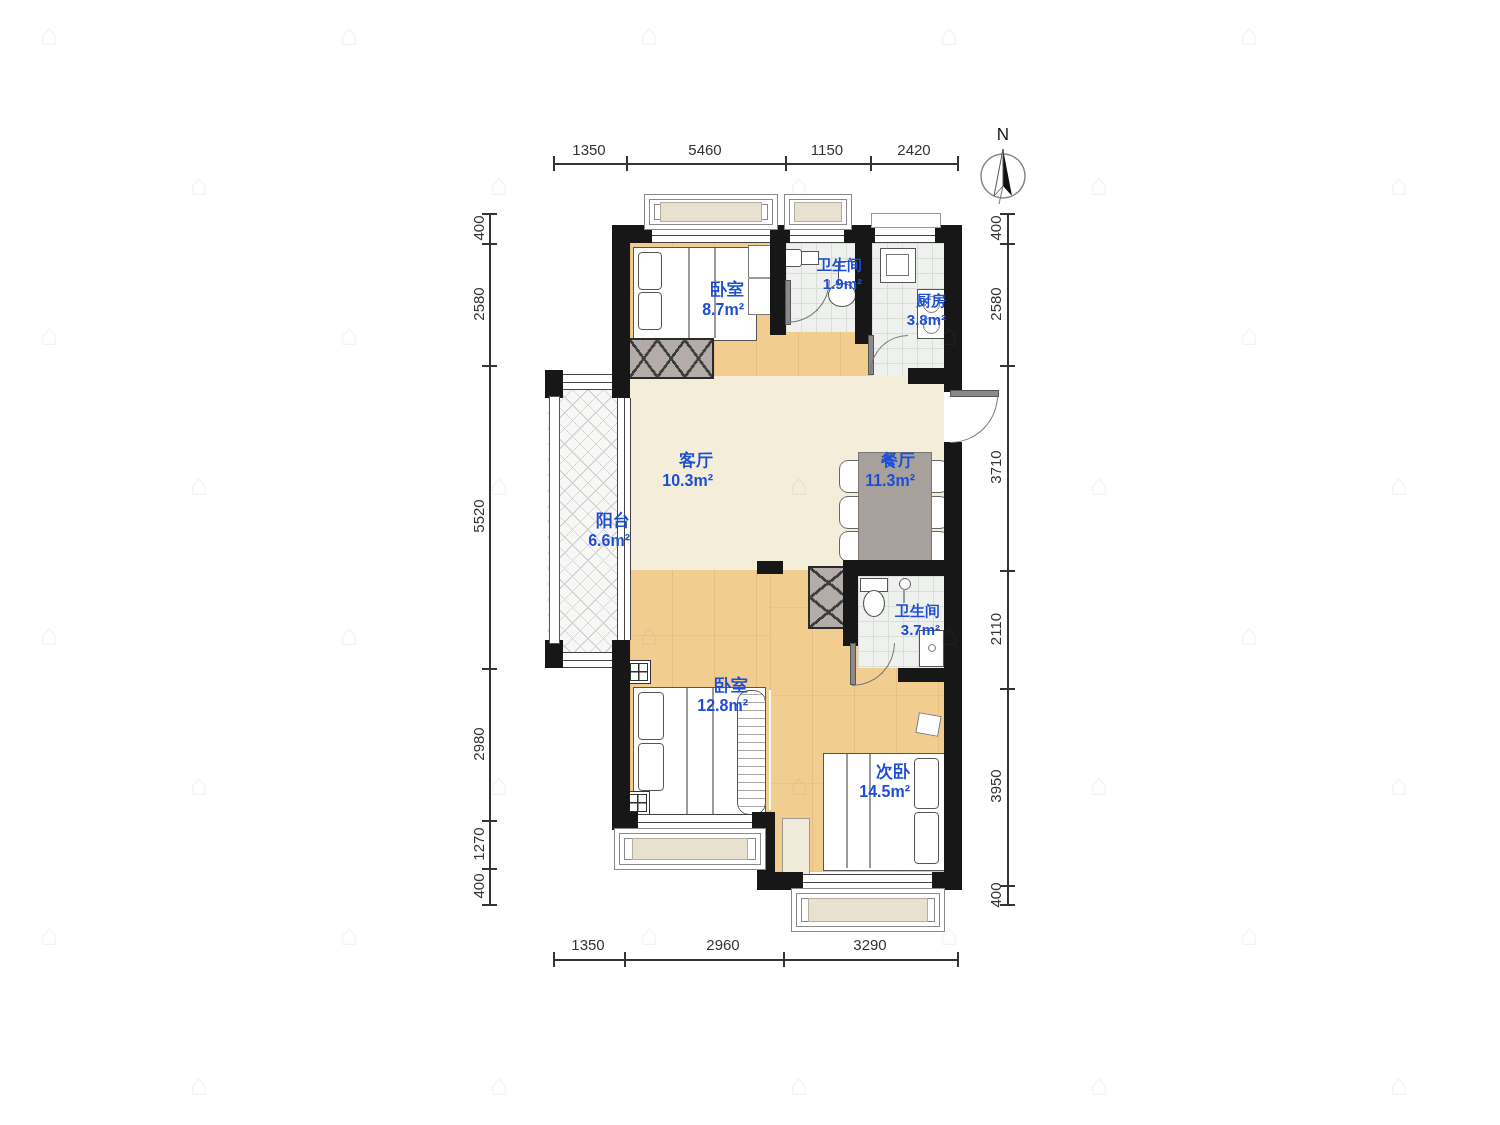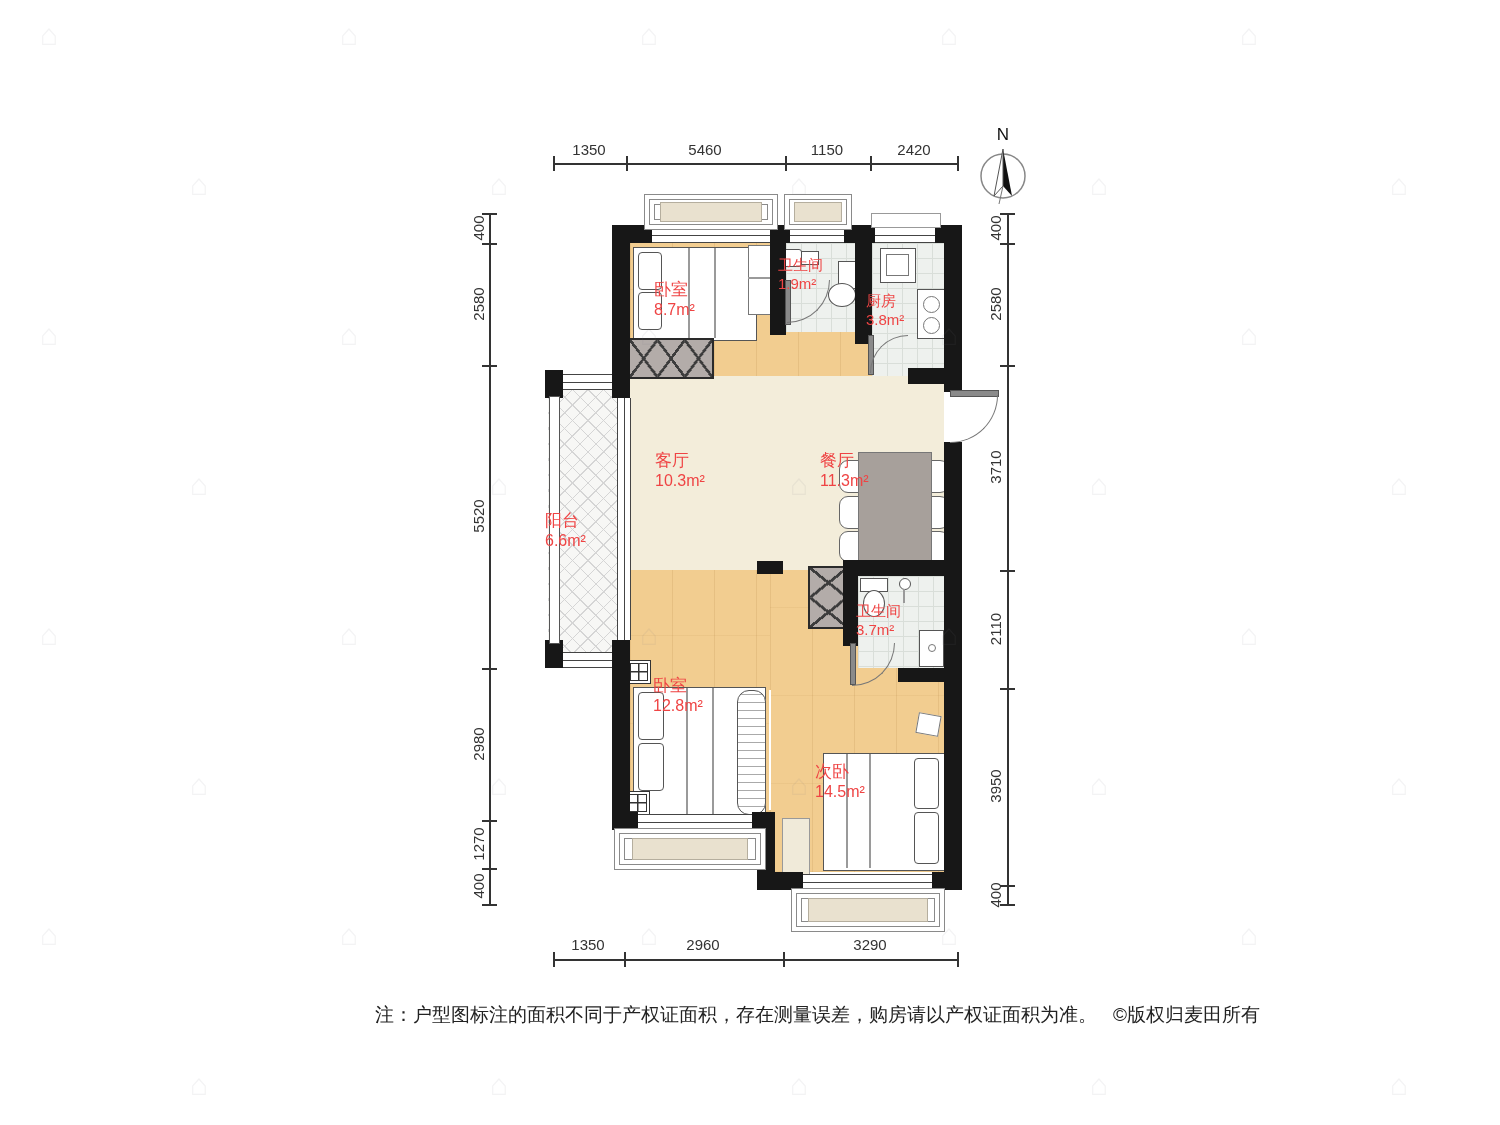"卫生间" .rlabel { color: #ef4444 -> #1d4ed8; font-weight: 400 -> 700; text-align: left -> right }
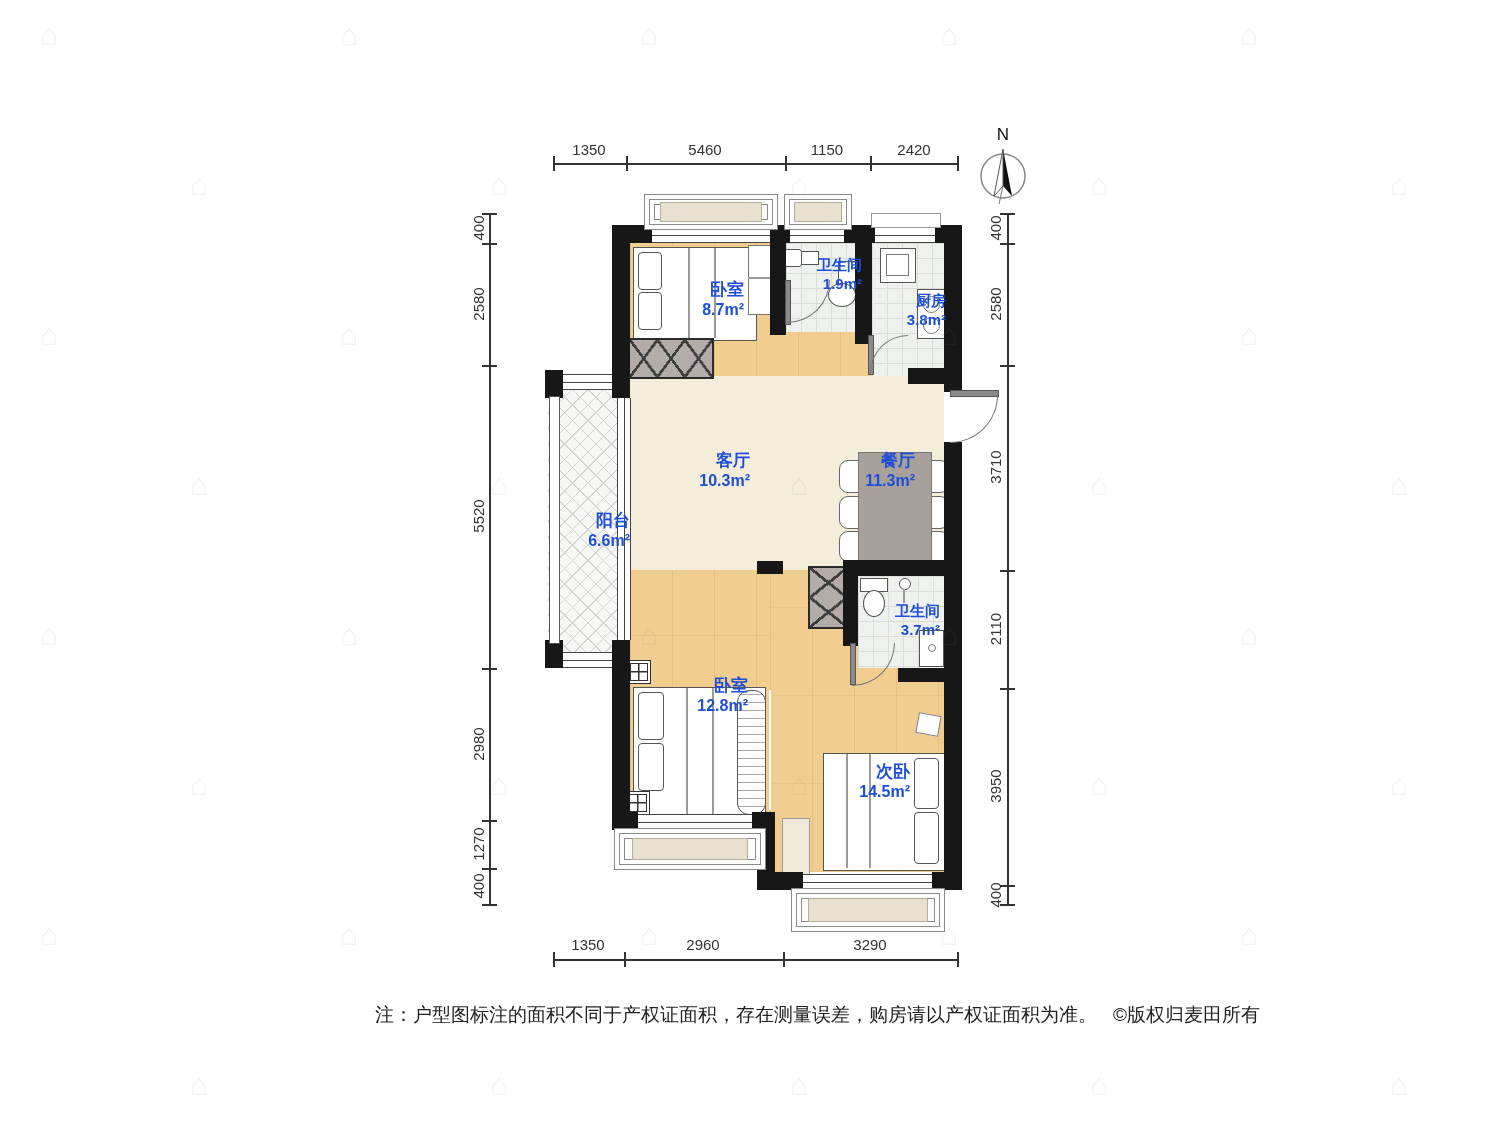"客厅" div.rlabel { left: 655px -> 618px }
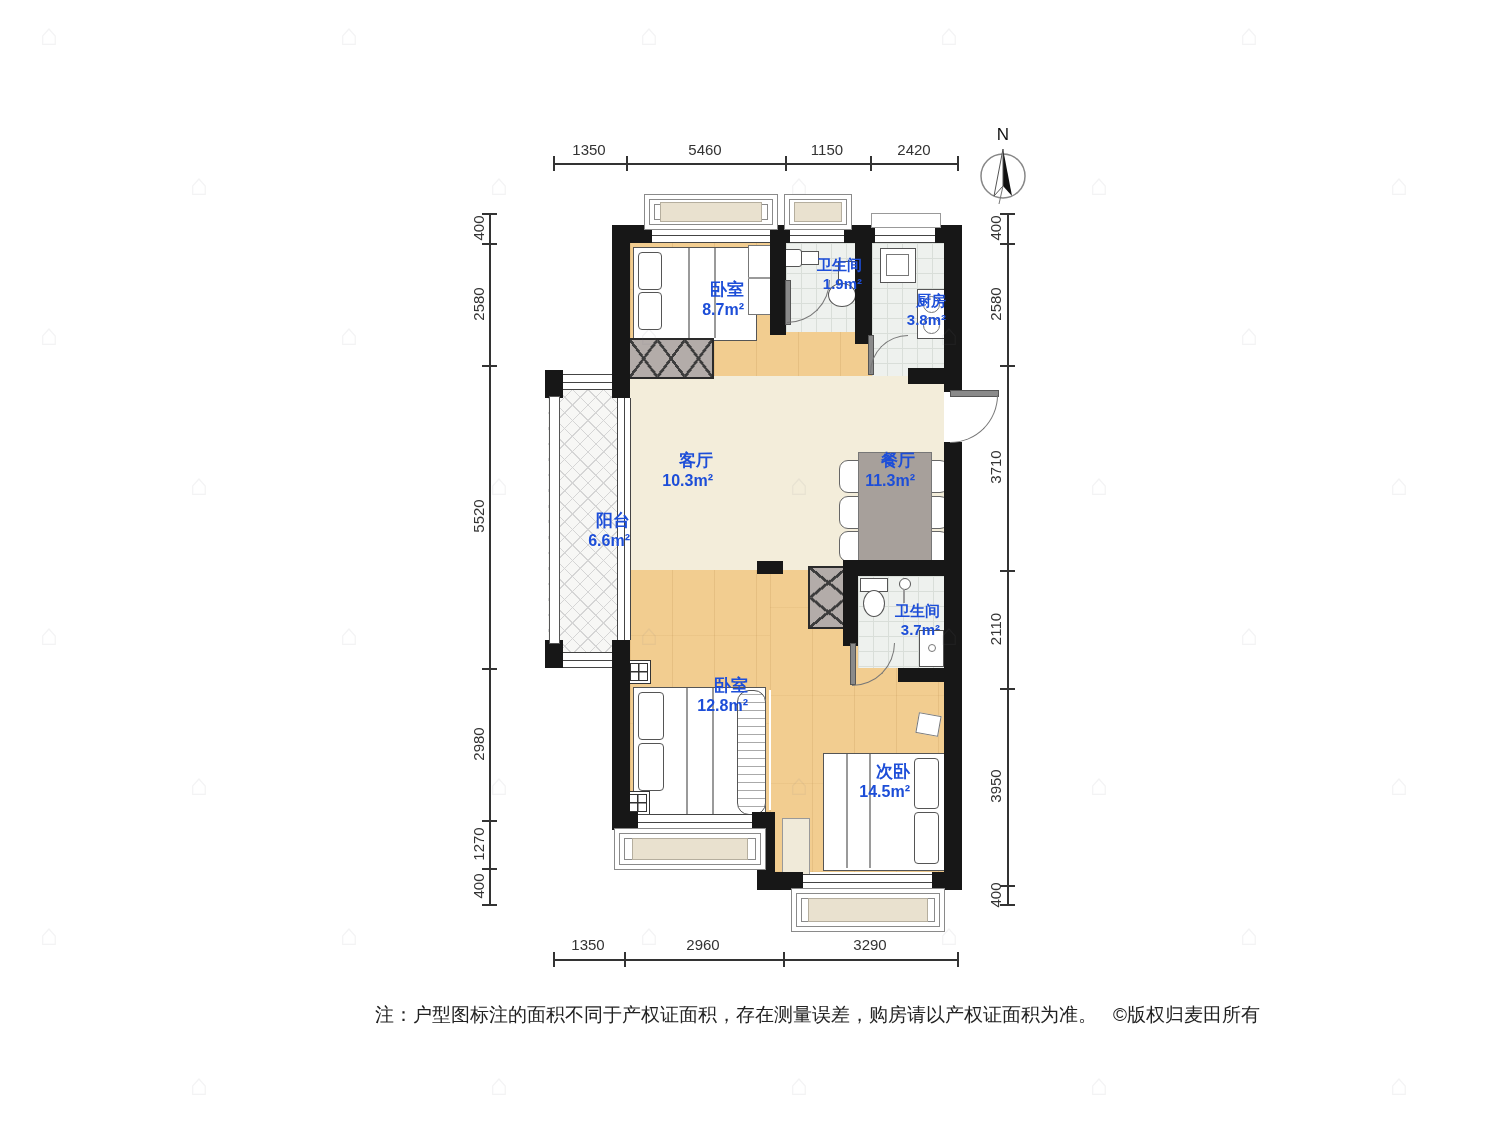"2960" span.dlab { left: 703px -> 723px }
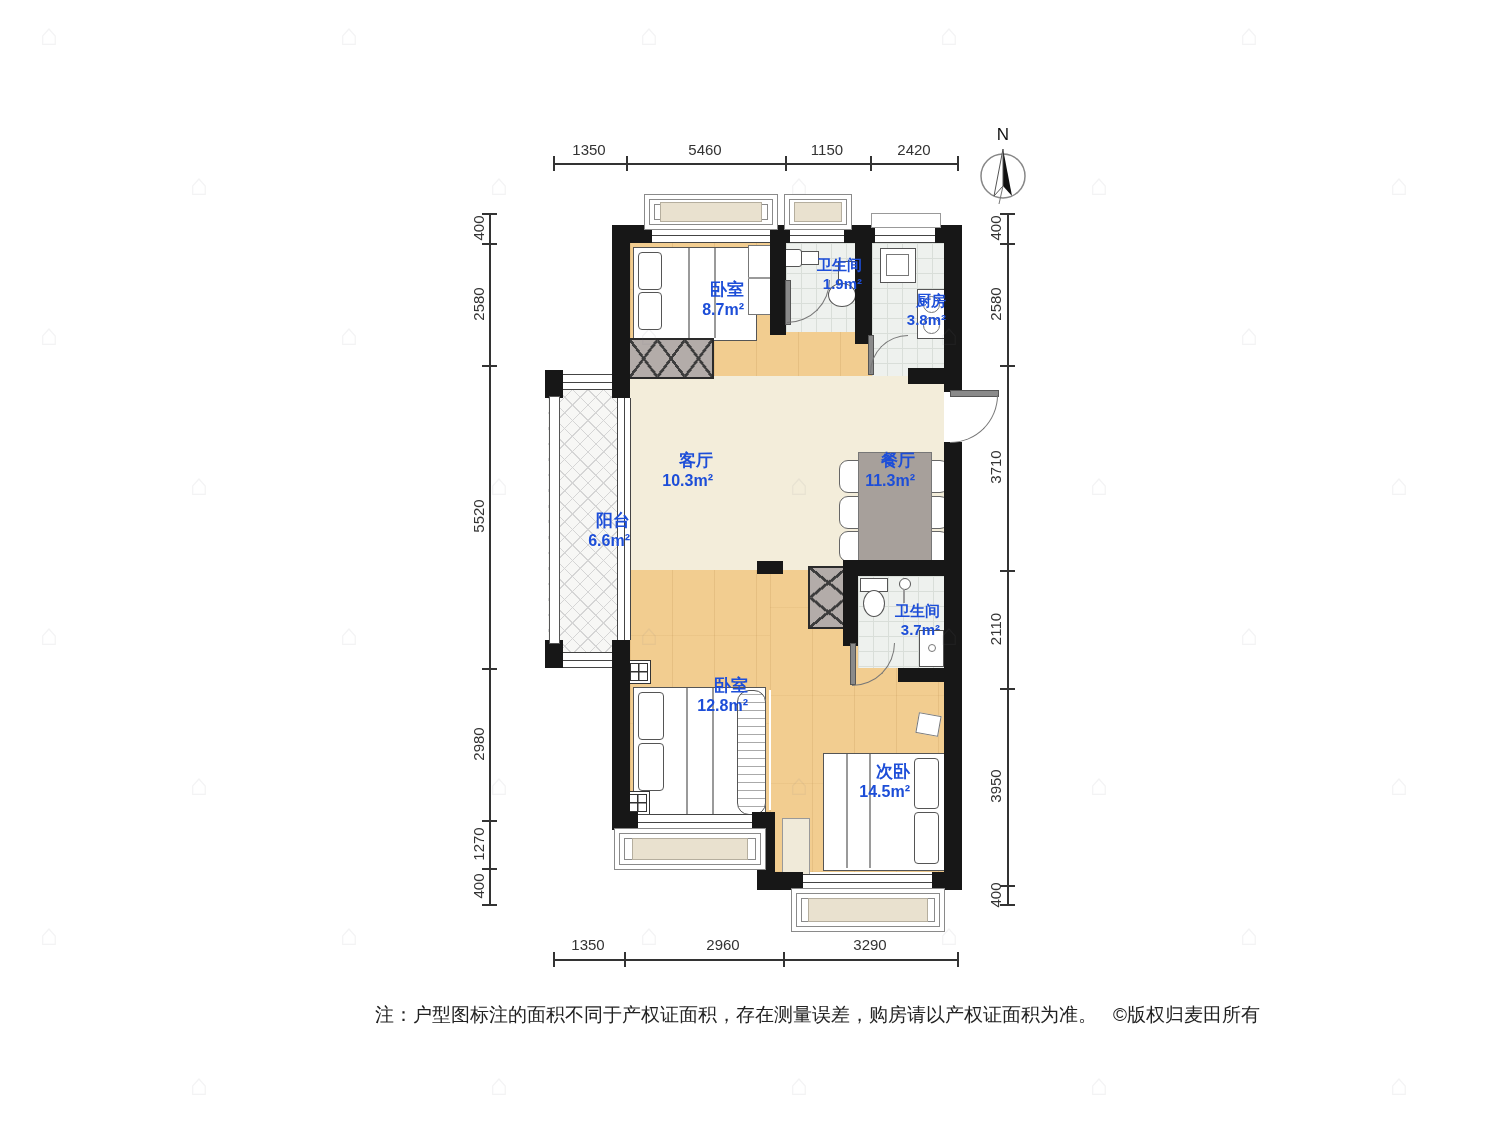"注：户型图标注的面积不同于产权证面积，存在测量误差，购房请以产权证面积为准。" div.note { html: <div> <span>注：户型图标注的面积不同于产权证面积，存在测量误差，购房请以产权证面积为准。</span> <span>©版权归麦田所有</span> </div> -> none }
